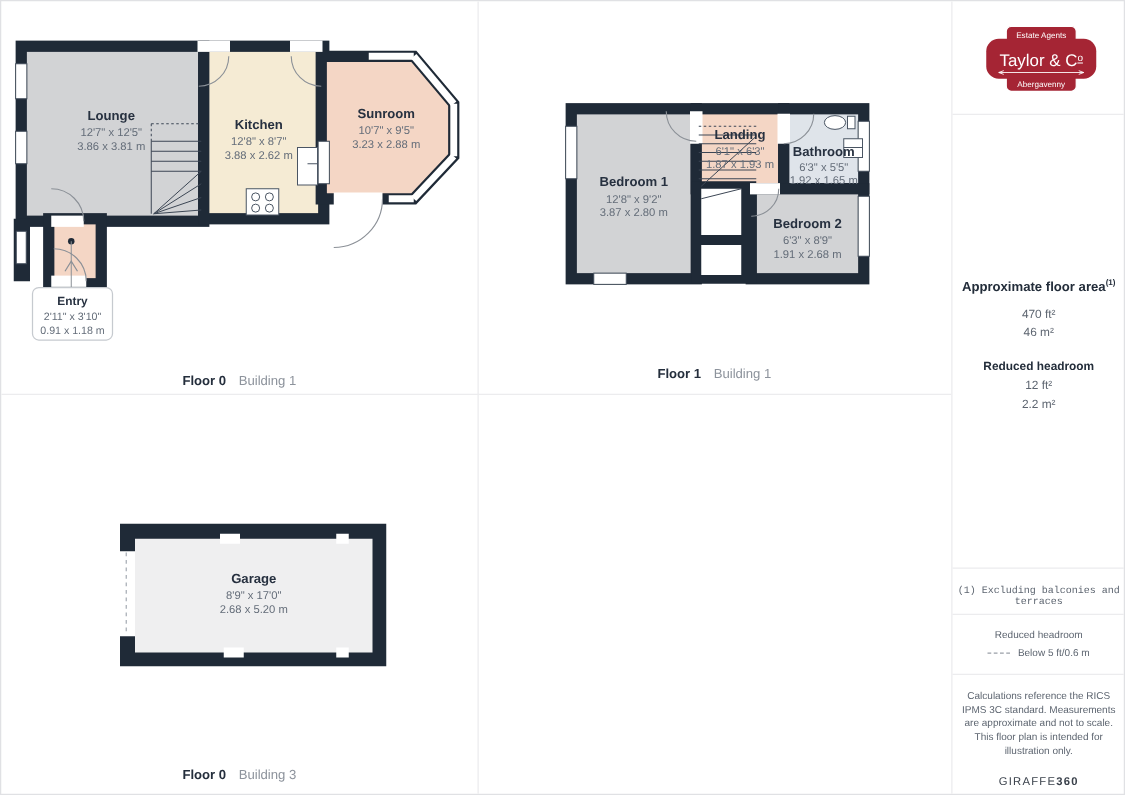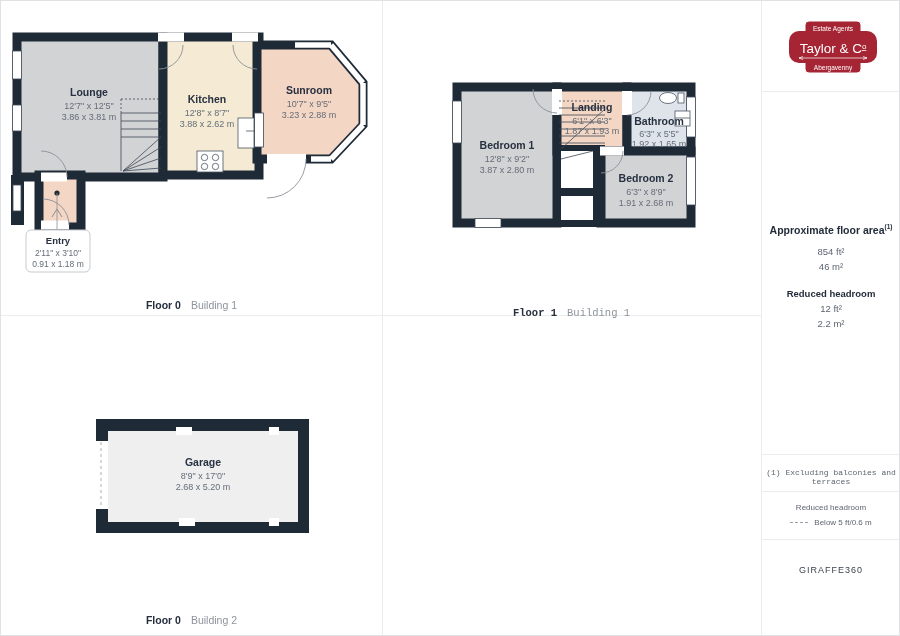"854 ft²" div.sb-val { text: 854 -> 470 }
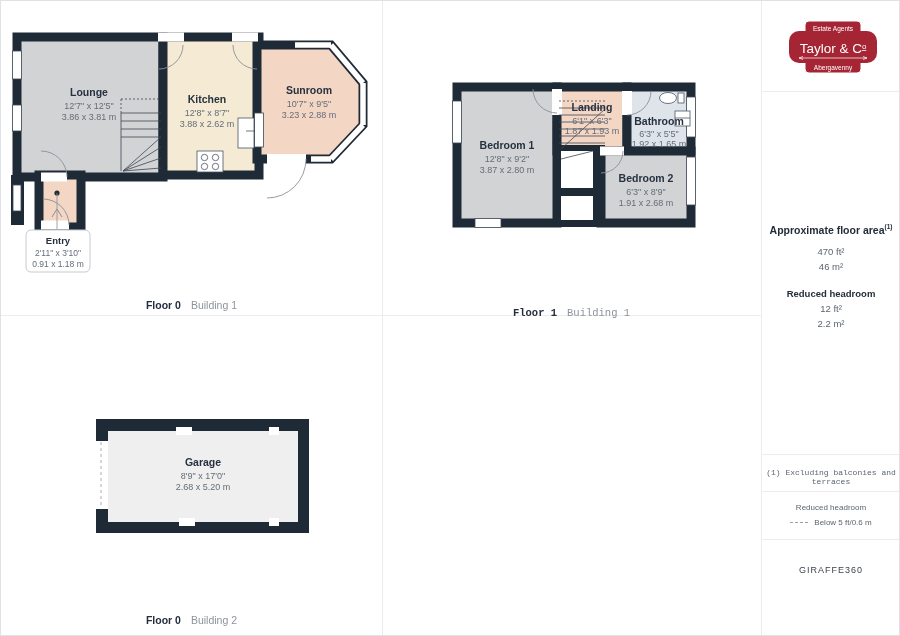"Floor 1" div.floor-label { font-family: Liberation Mono, monospace -> none; top: 306px -> 292px }
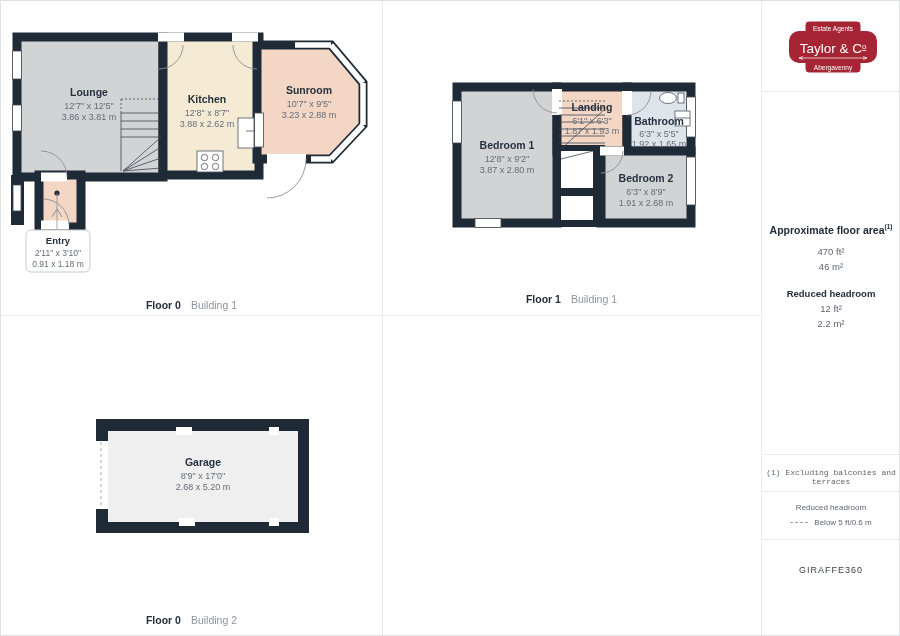"Calculations reference the RICS IPMS" div.disclaimer { html: none -> <div>Calculations reference the RICS IPMS 3C standard. Measurements are approximate and not to scale. This floor plan is intended for illustration only.</div> }
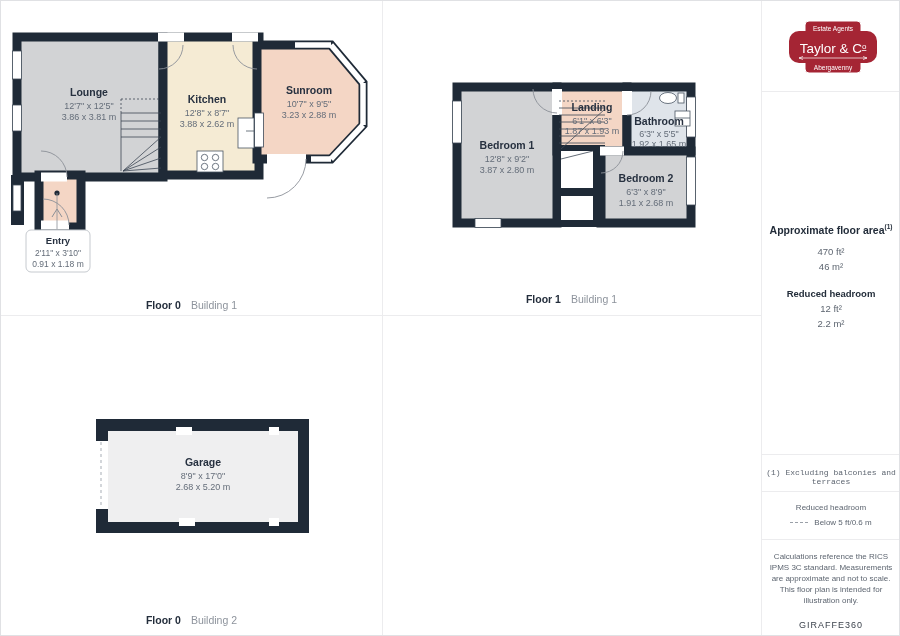"Building 2" span.building { text: 2 -> 3 }
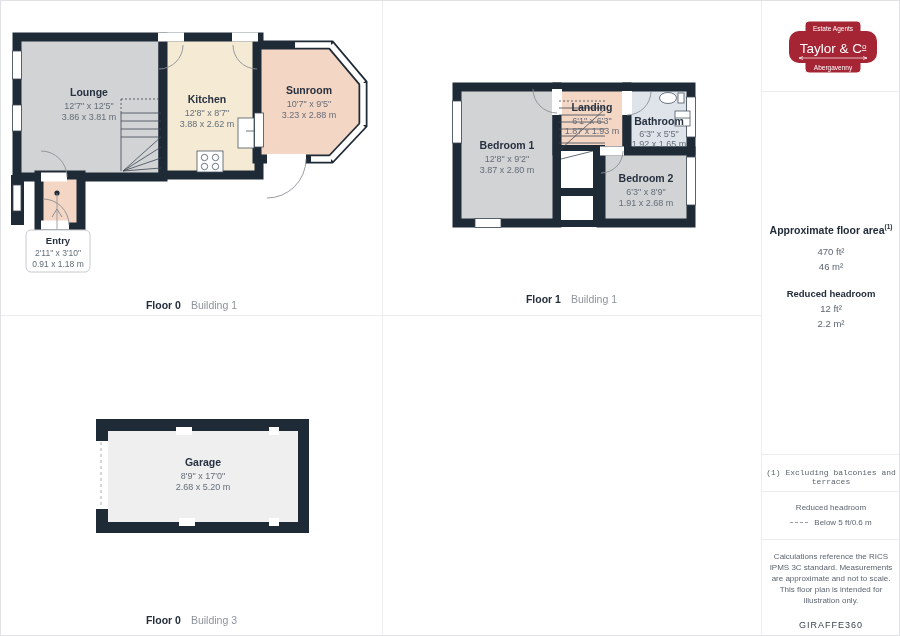"360" .credit b { font-weight: 400 -> 700 }
